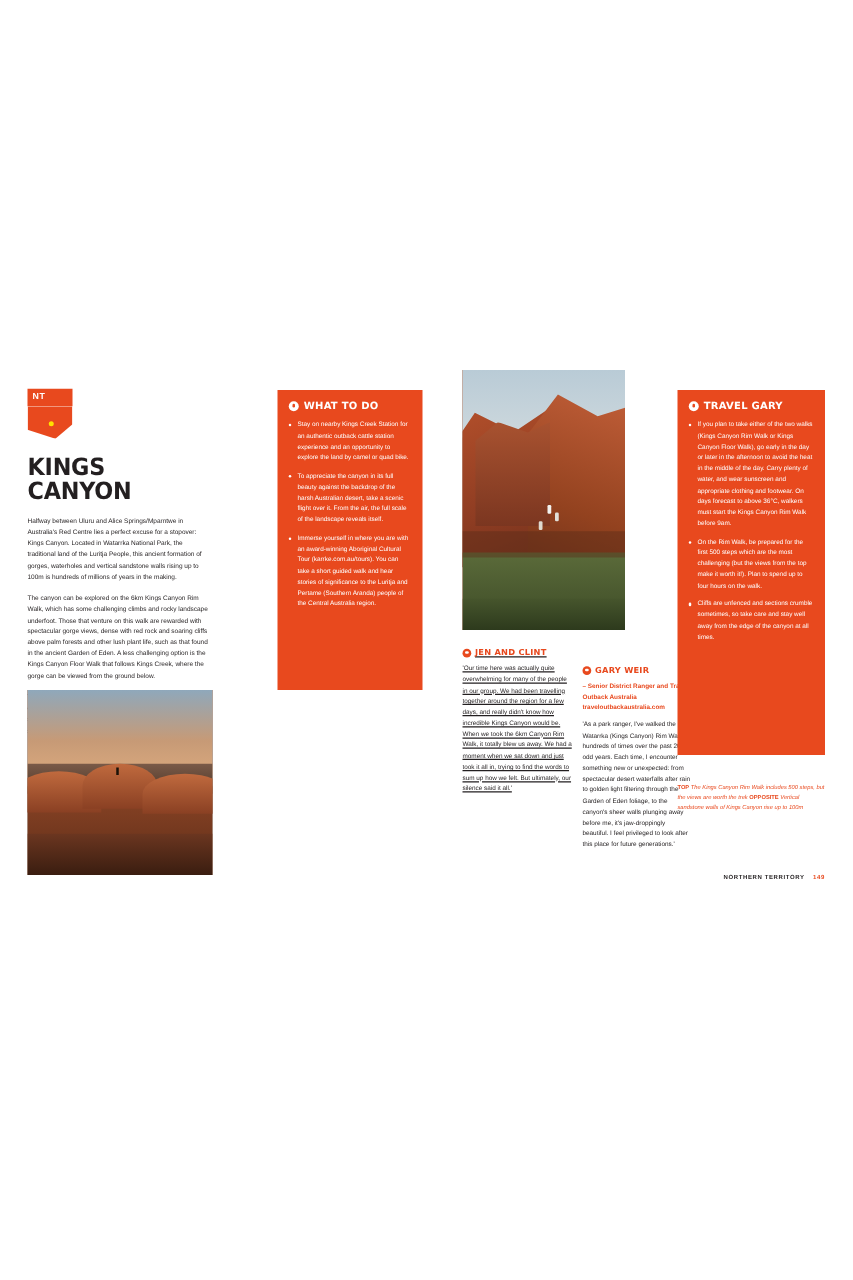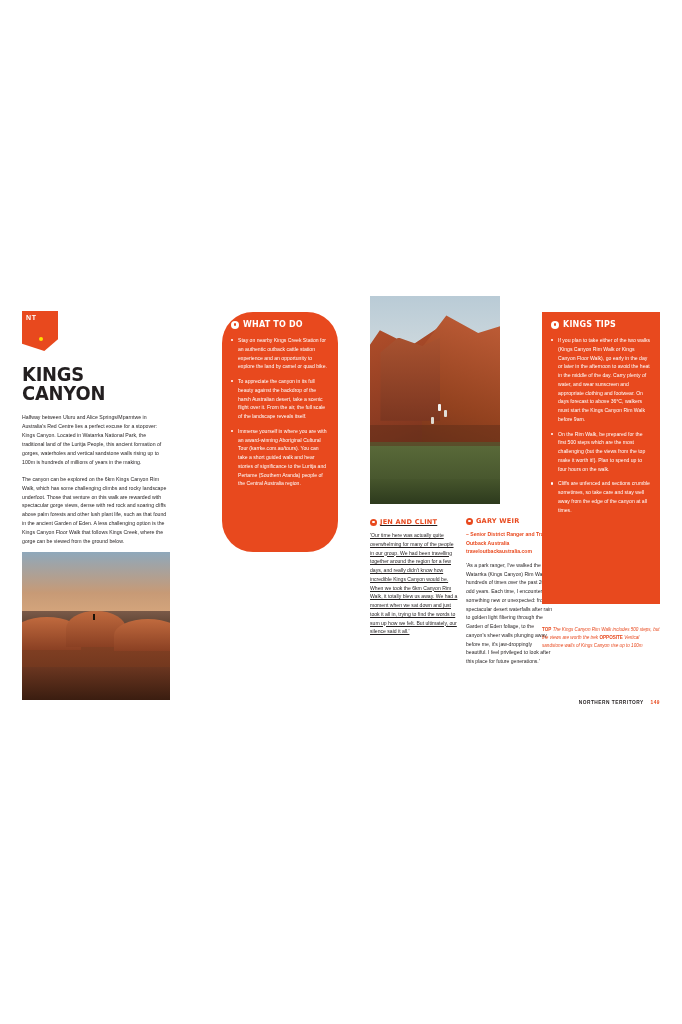"WHAT TO DO" .box-whattodo { border-radius: 31px -> none }
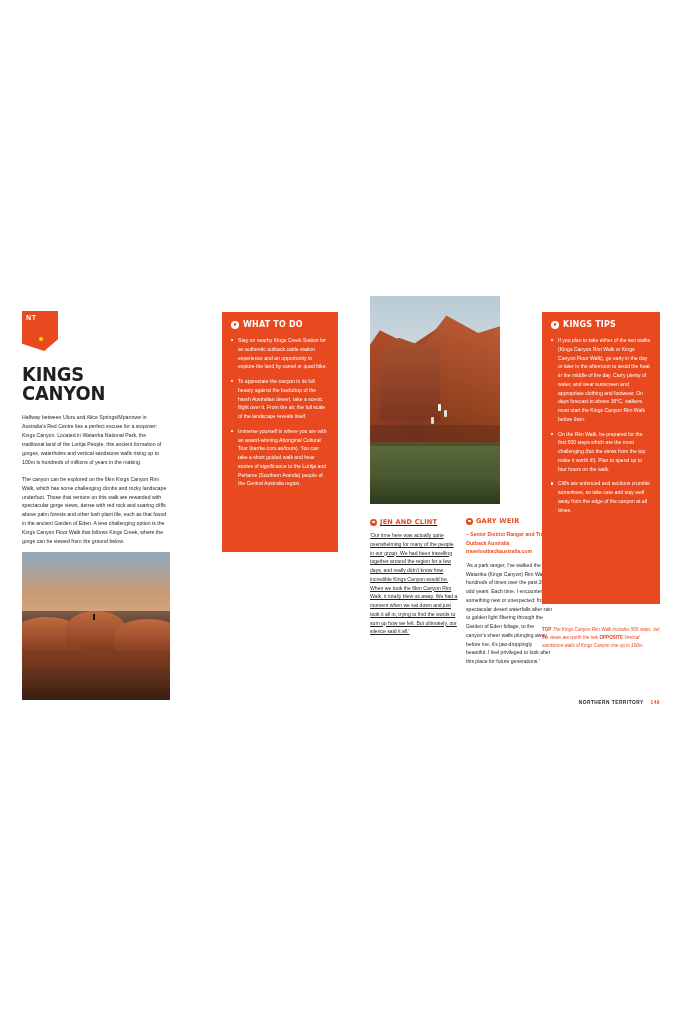"KINGS TIPS" span { text: KINGS TIPS -> TRAVEL GARY }
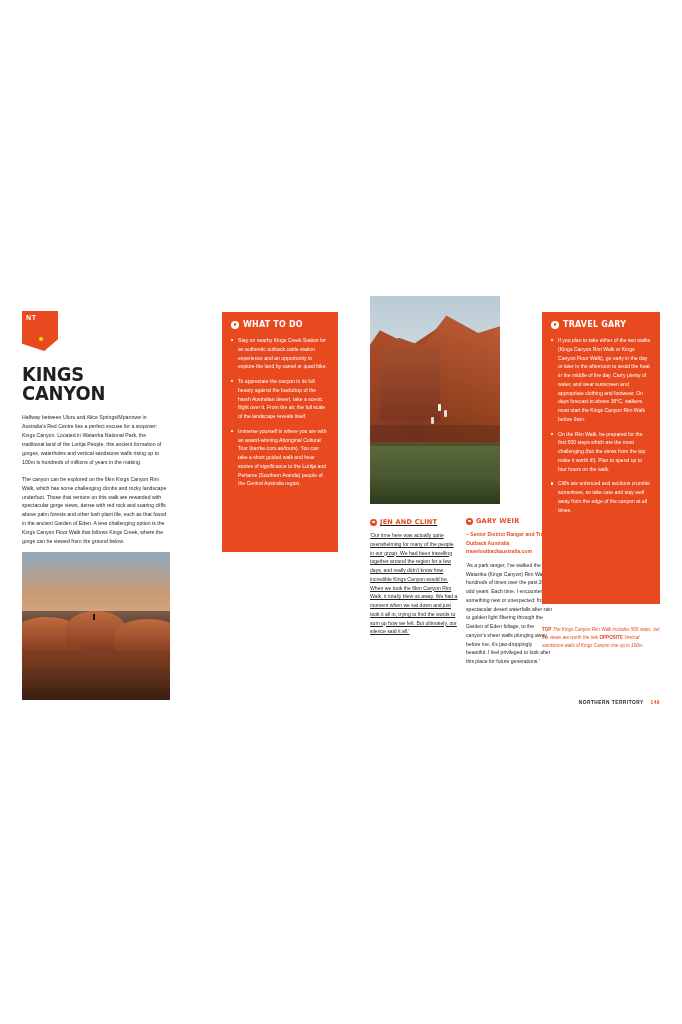"GARY WEIR" .quote-gary { top: 221px -> 236px }
